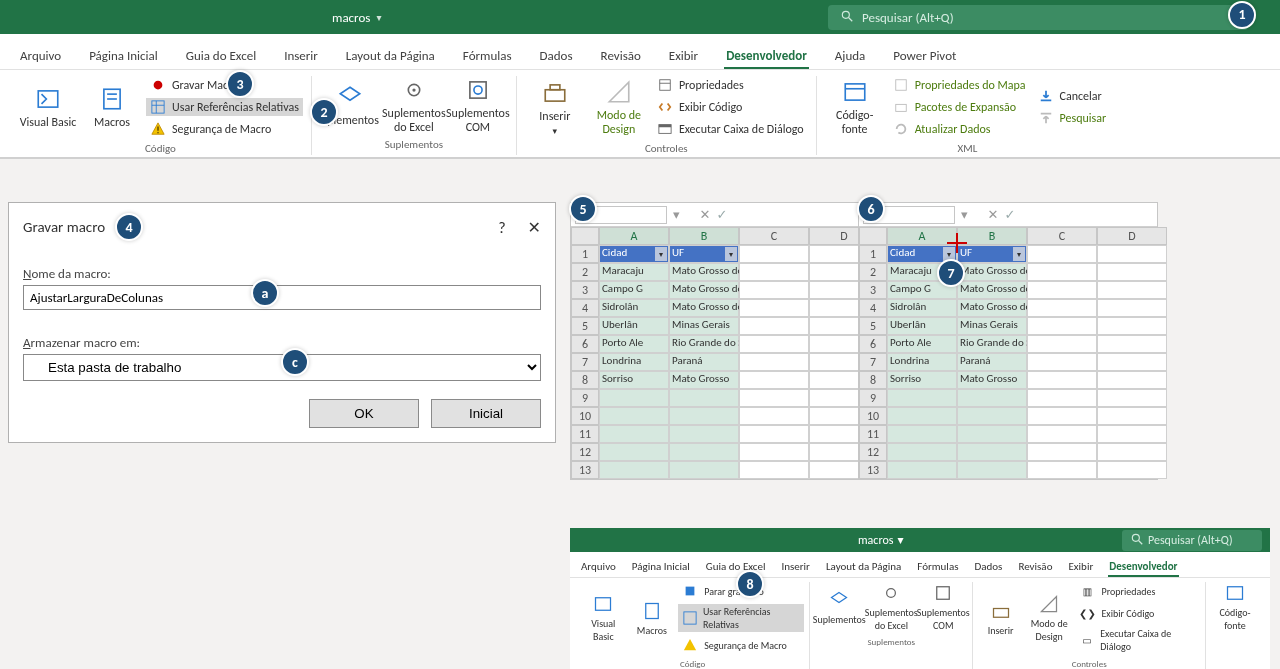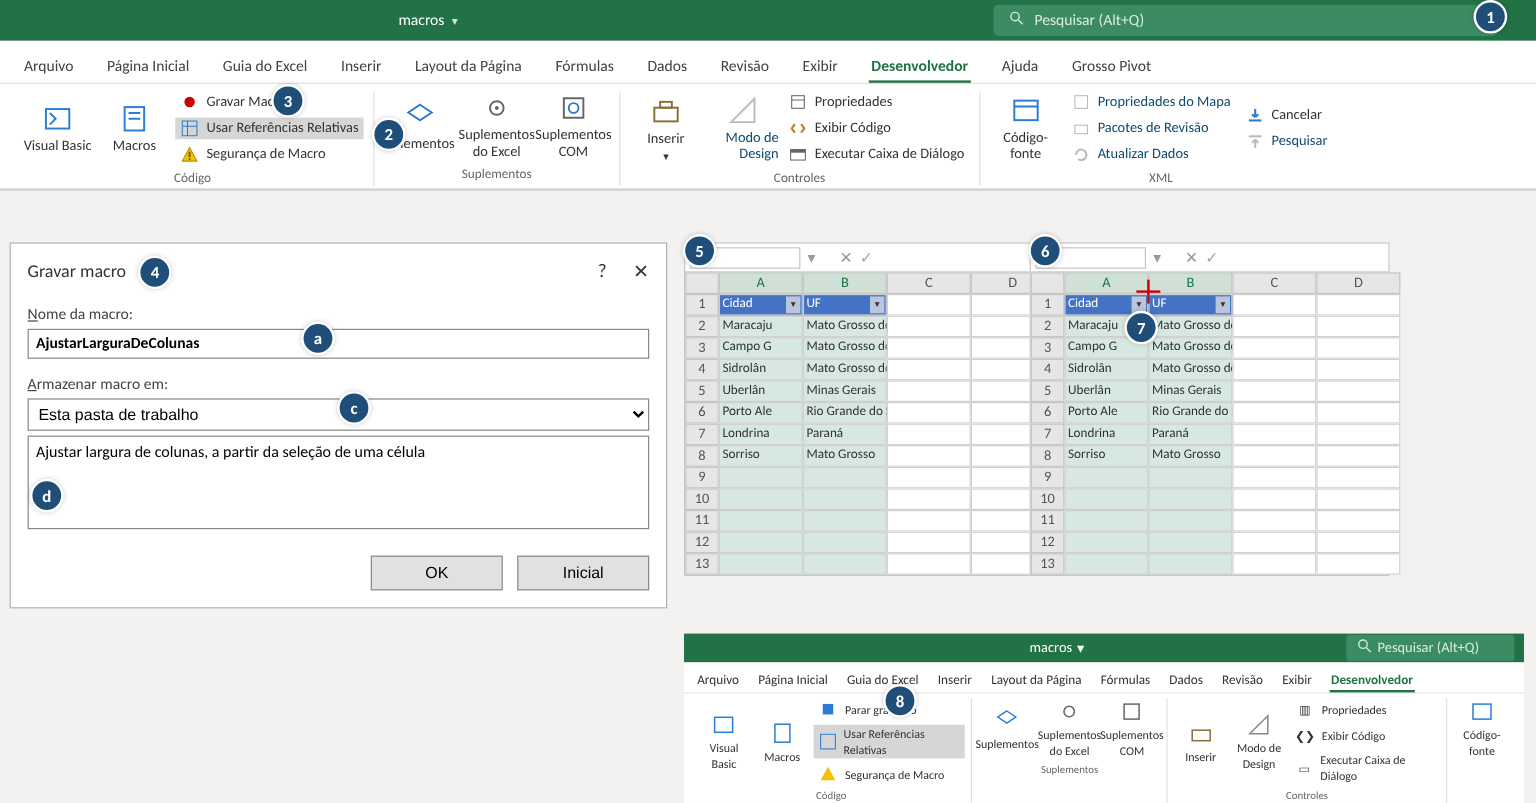"Grosso Pivot" div.ribbon-tab { text: Grosso -> Power }
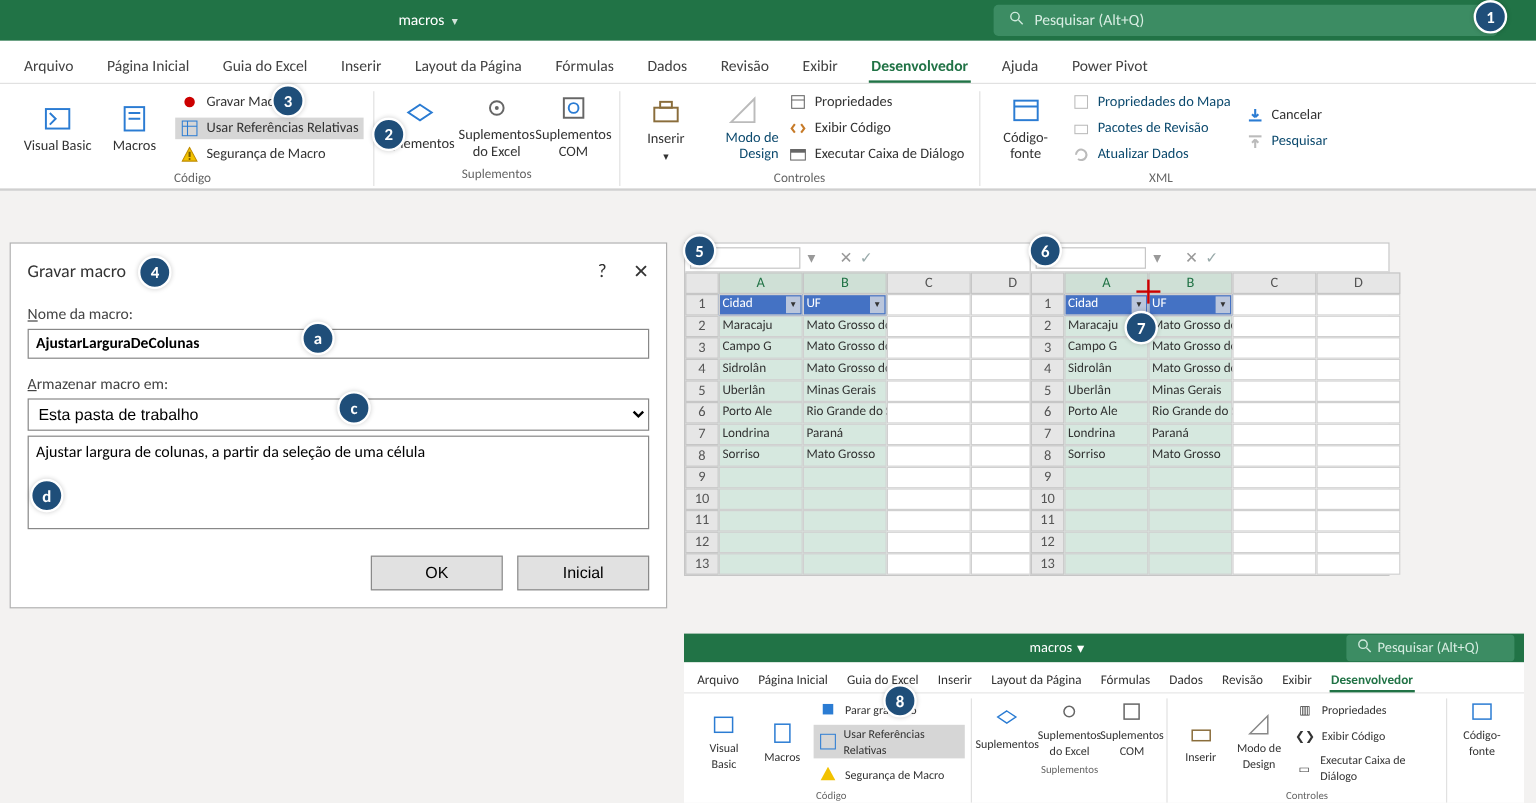"Propriedades do Mapa" .dimmed { color: #0c4a6e -> #4d7c0f; text-align: right -> none }
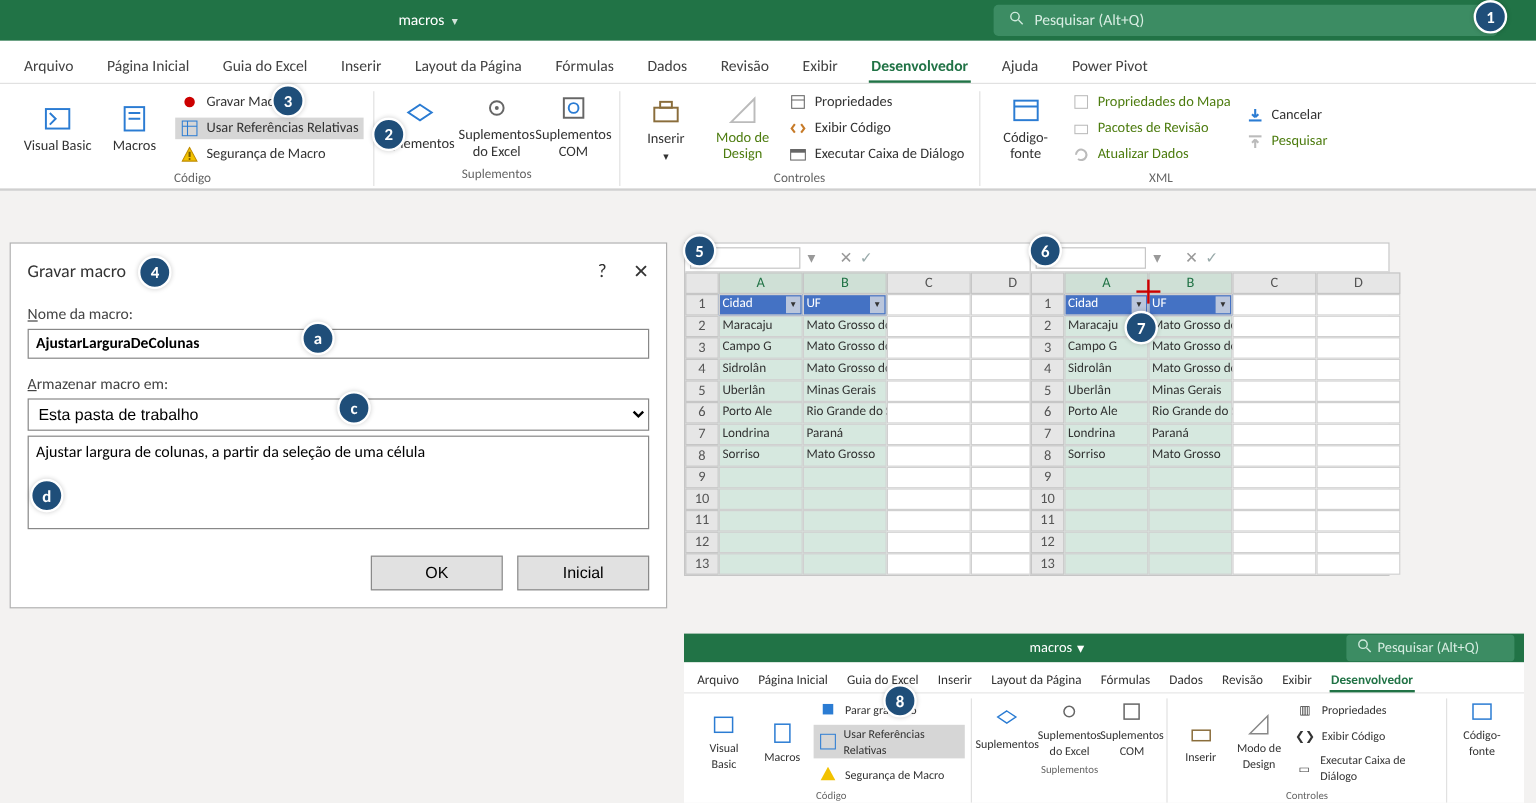"Pacotes de Revisão" span { text: Revisão -> Expansão }
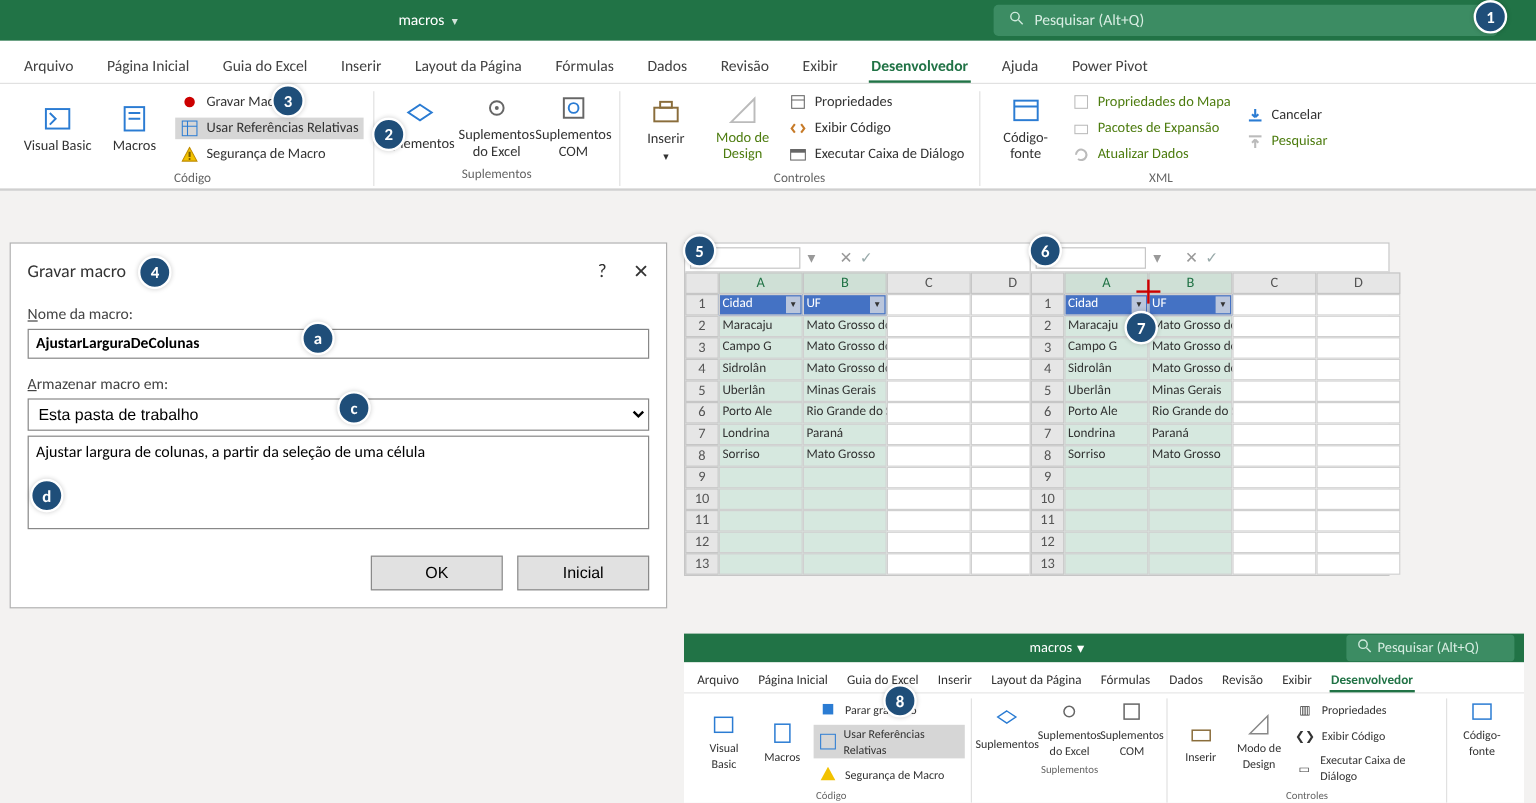"Nome da macro:" .dlg-label { margin-top: 14px -> 25px }
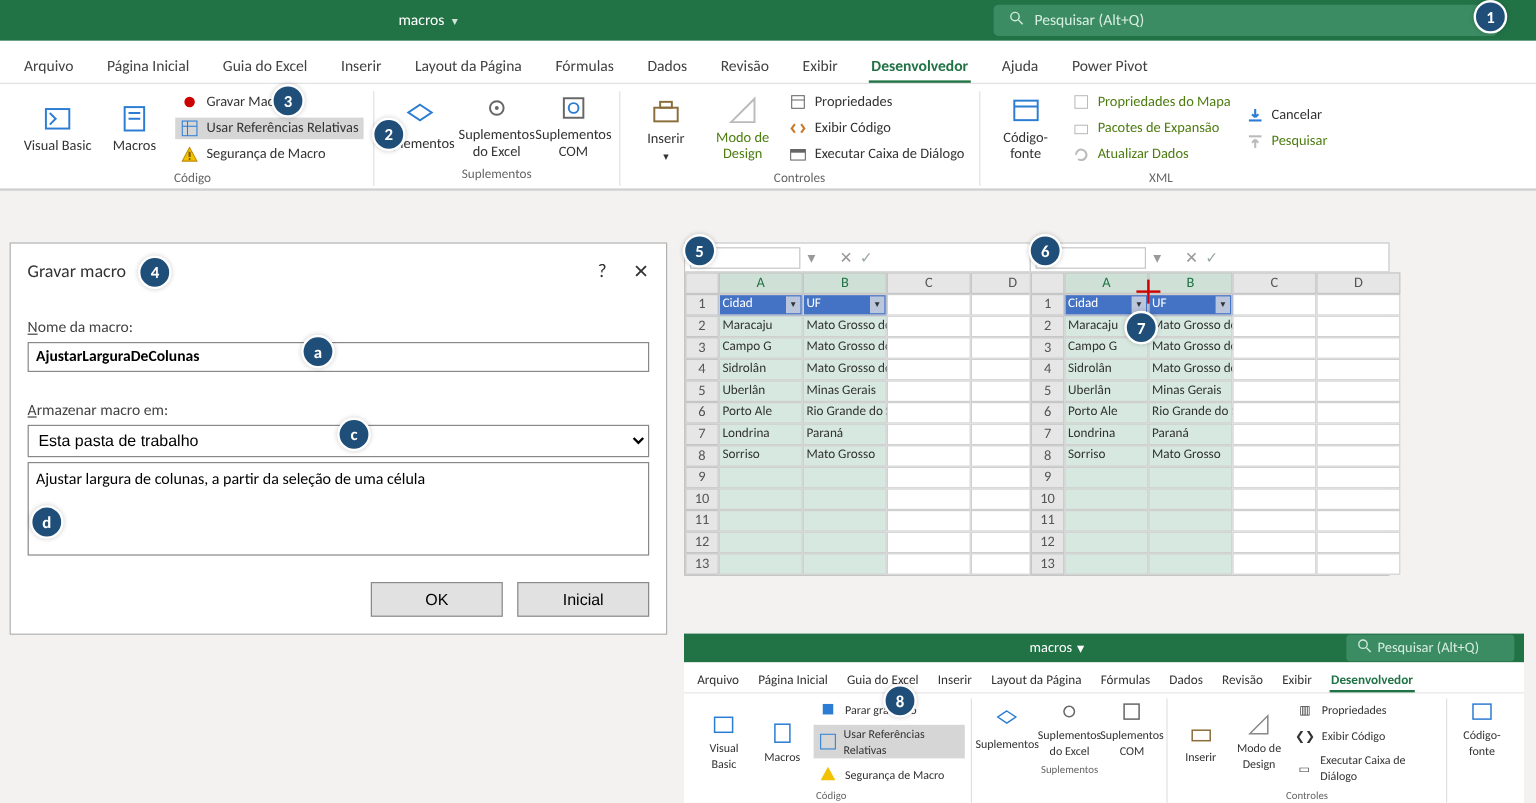"AjustarLarguraDeColunas" .dlg-input { font-weight: bold -> none }
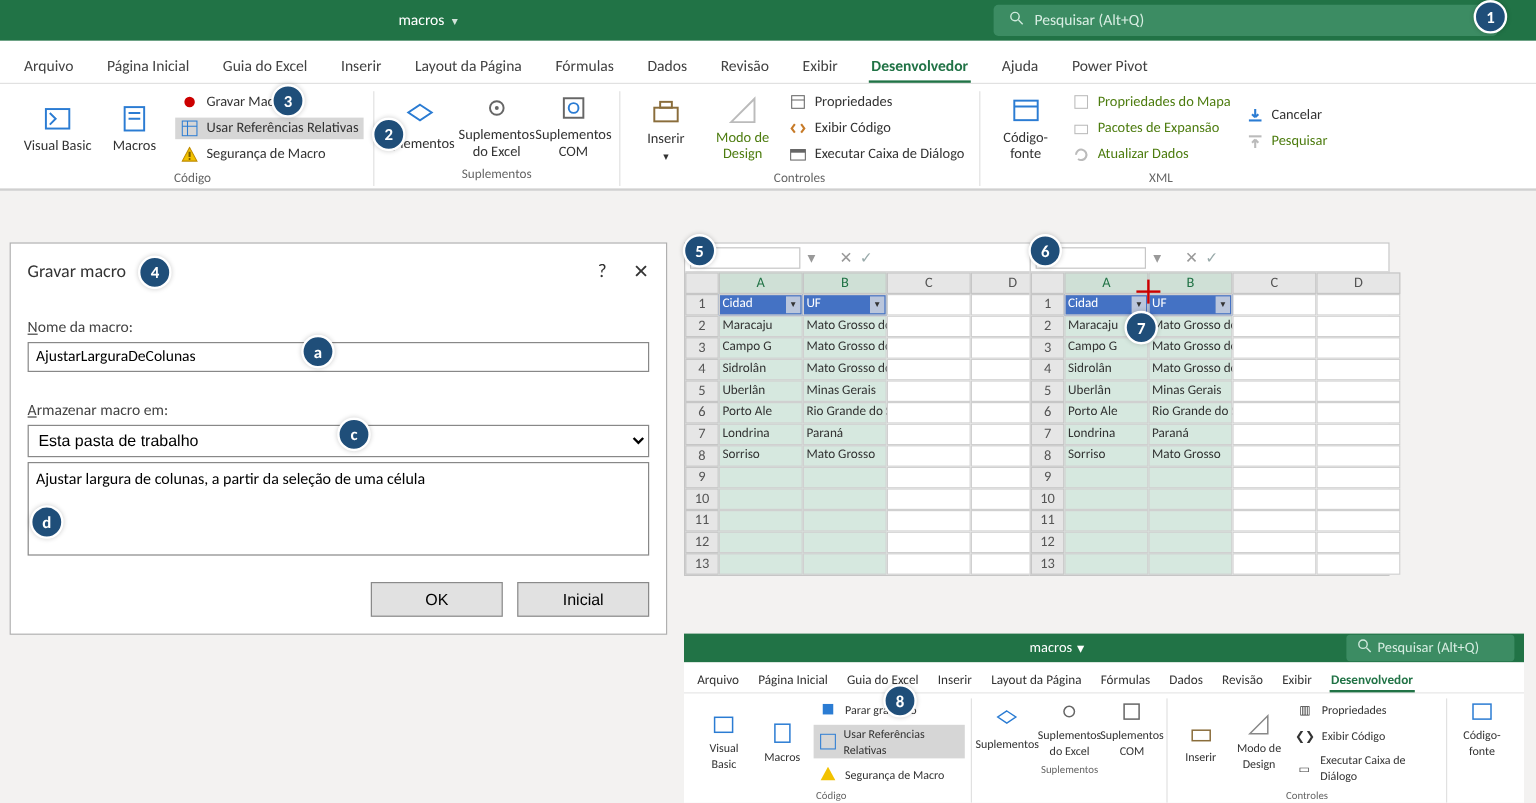"Esta pasta de trabalho" .dlg-select { padding: 4px 4px -> 4px 20px }
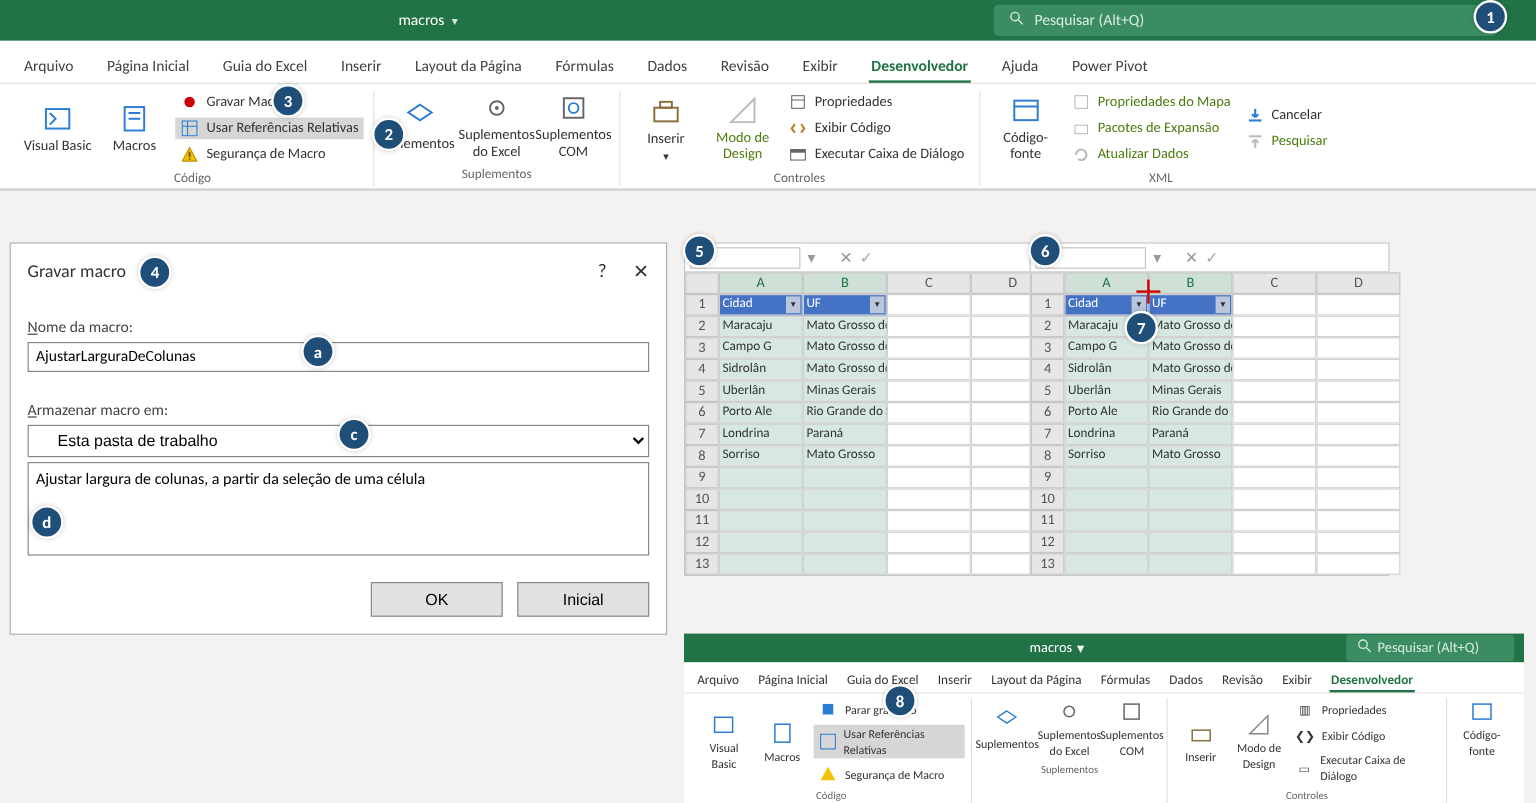"Ajustar largura de colunas, a" div { html: <div> <textarea>Ajustar largura de colunas, a partir da seleção de uma célula</textarea> <div> <span>d</span> </div> </div> -> none }
